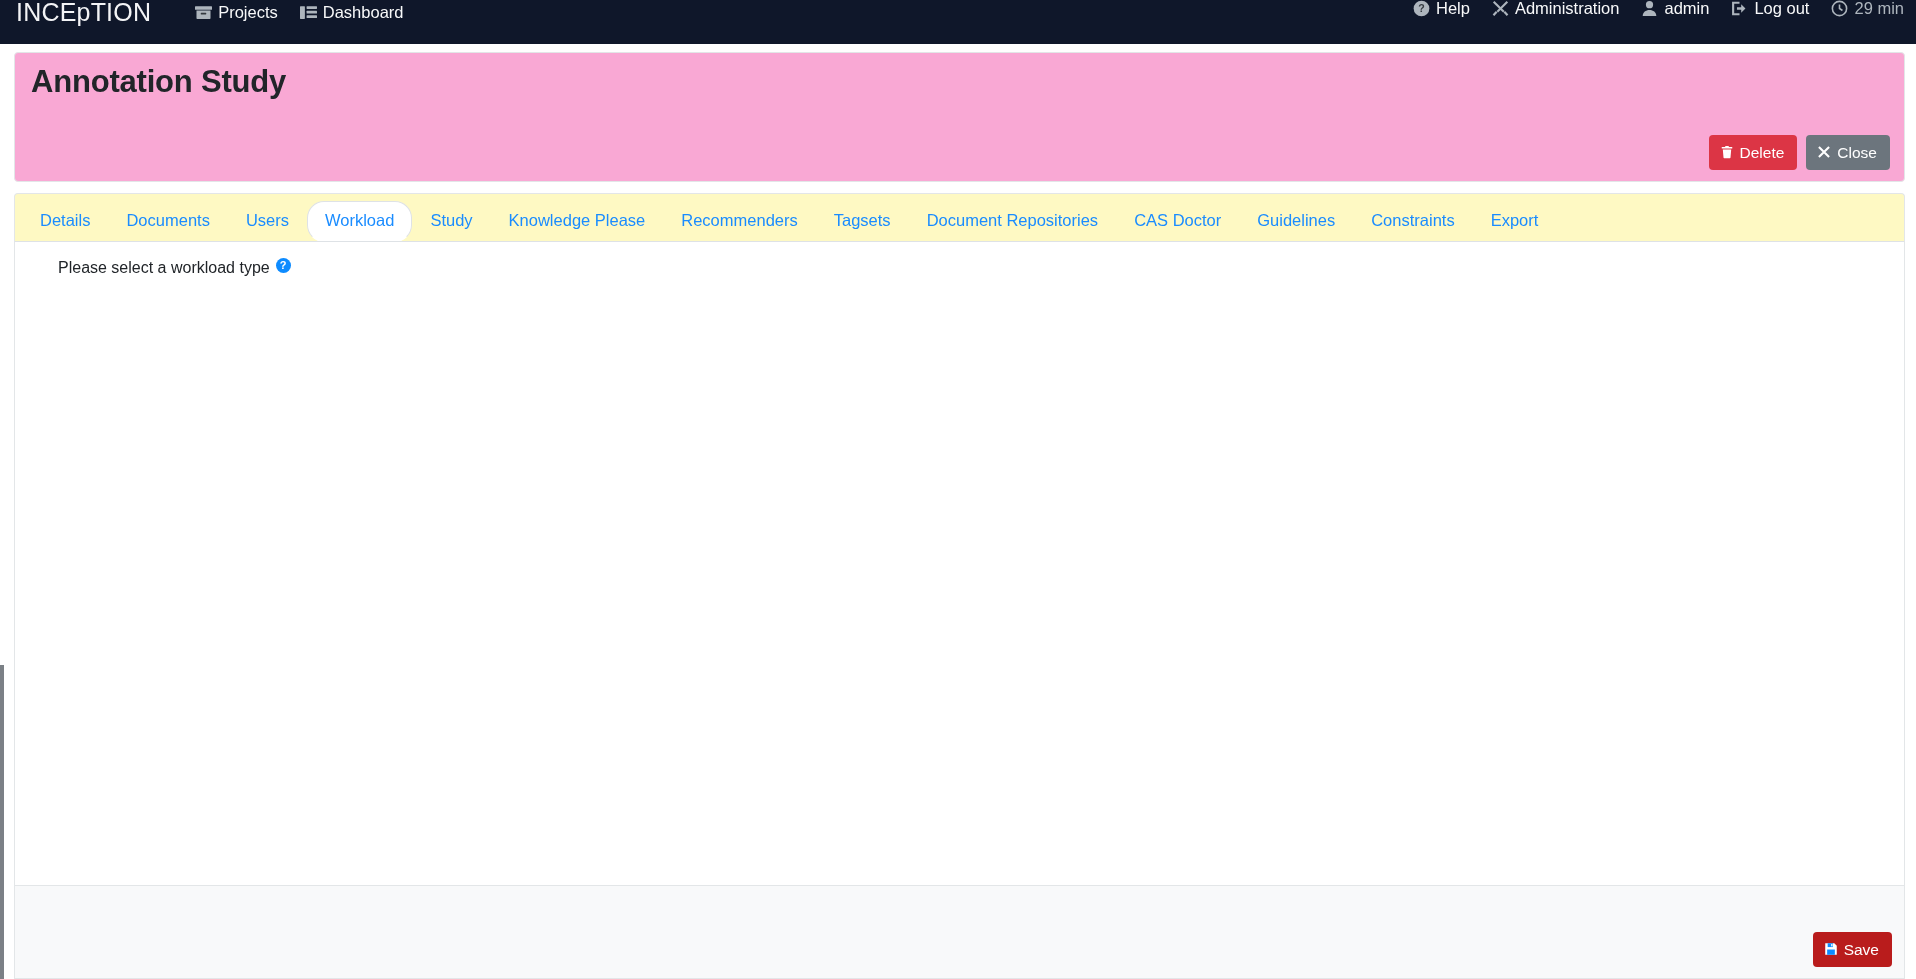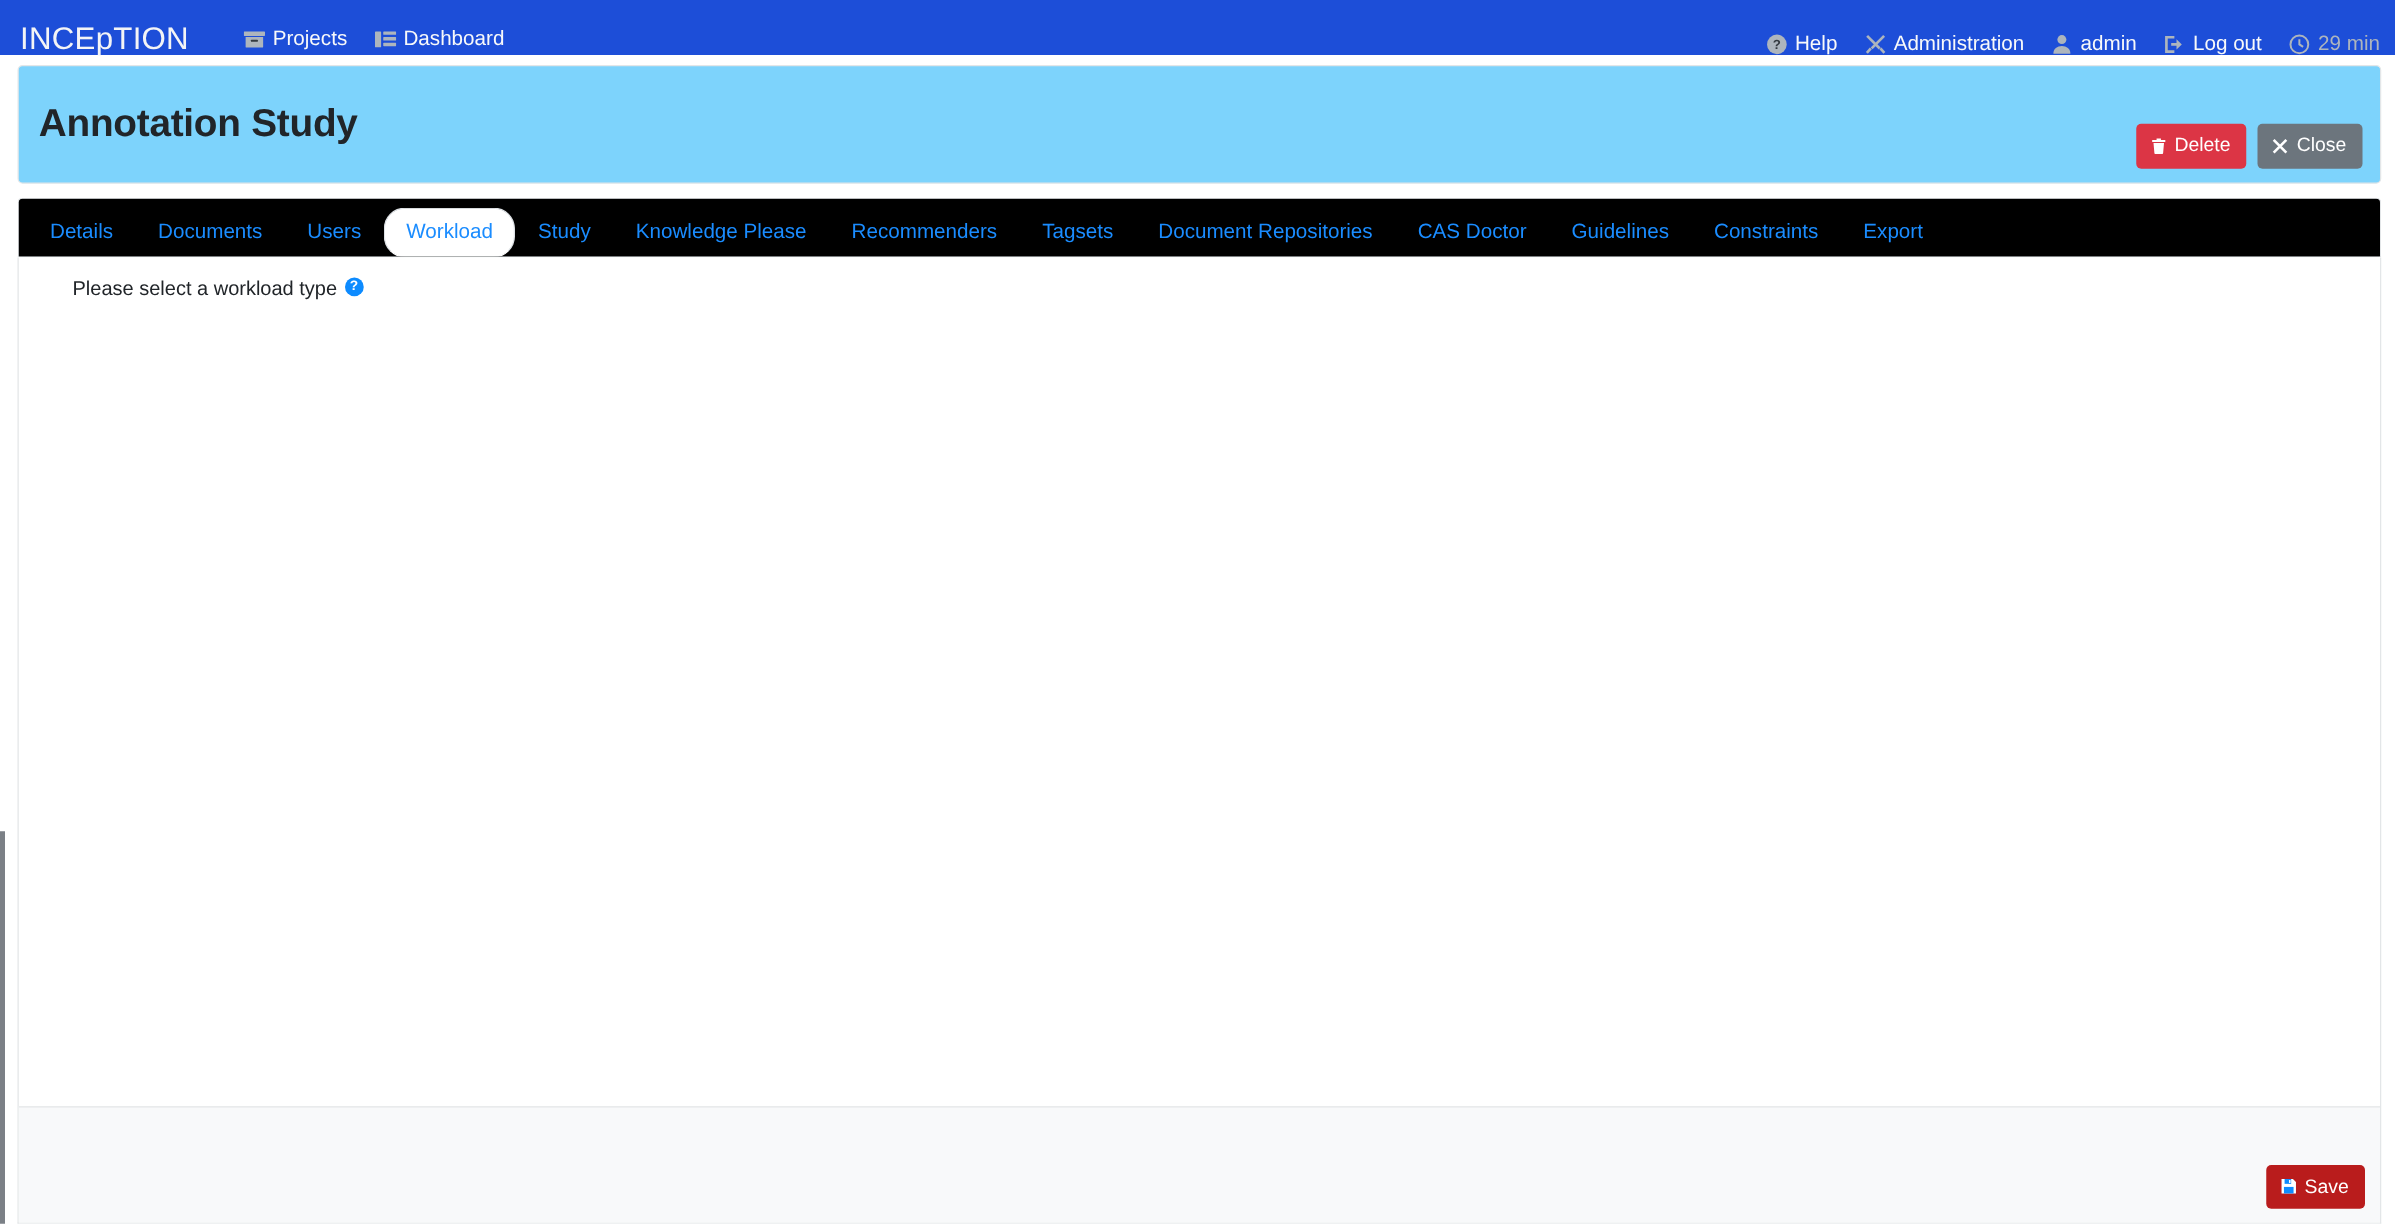"INCEpTION" .navbar { align-items: flex-end -> flex-start; background: #1d4ed8 -> #0f172a }
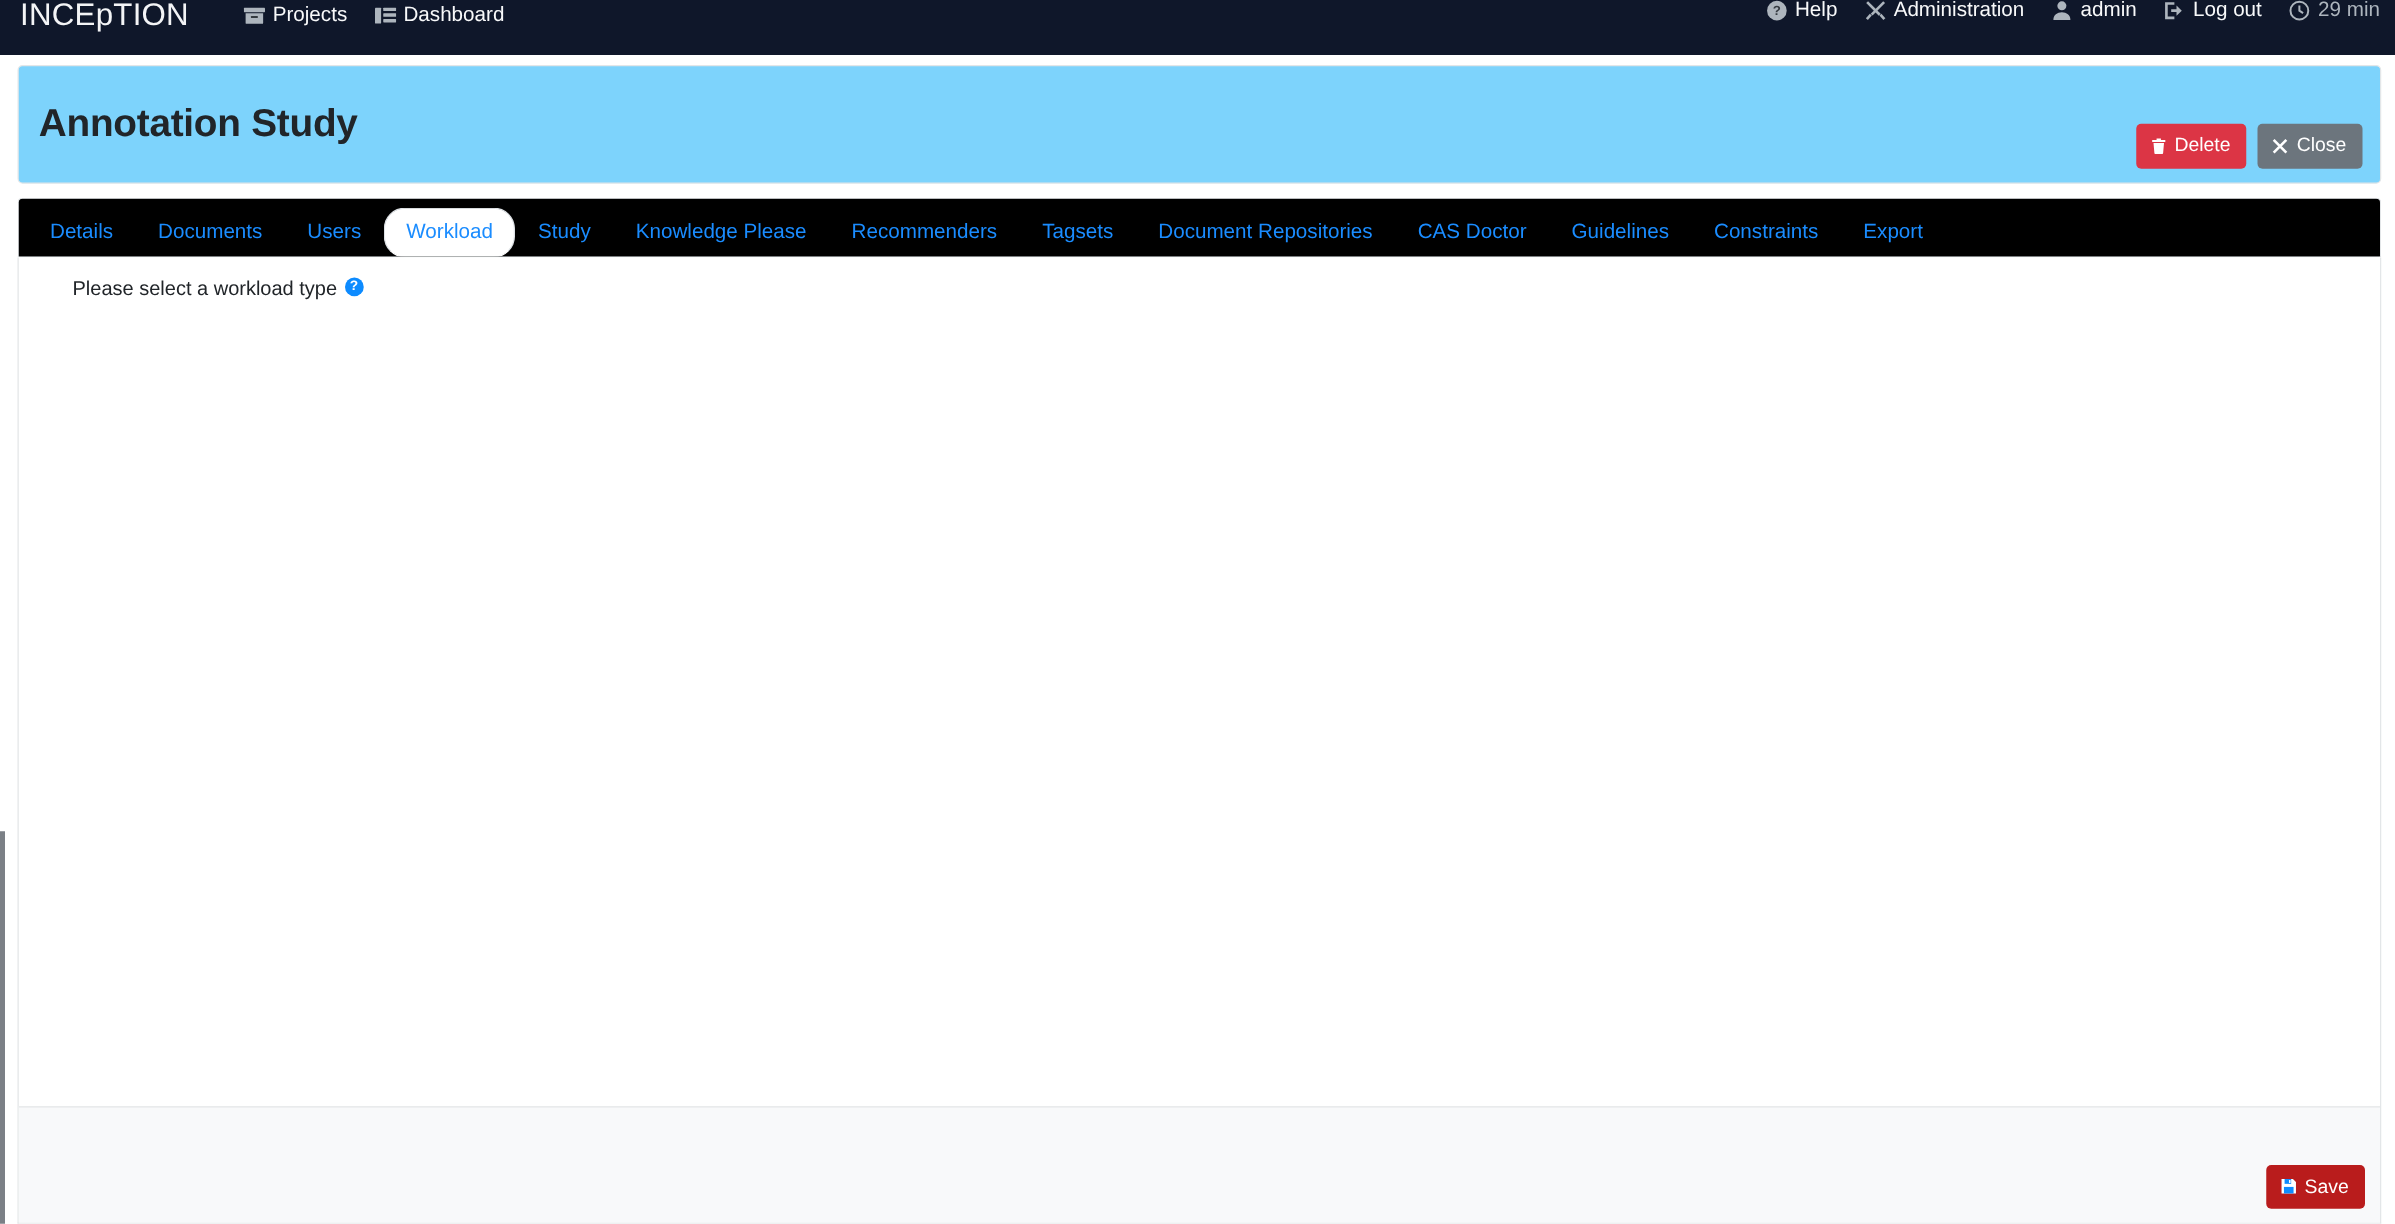"Annotation Study" .title-card { align-items: center -> none; background: #7dd3fc -> #f9a8d4; flex-direction: none -> column }
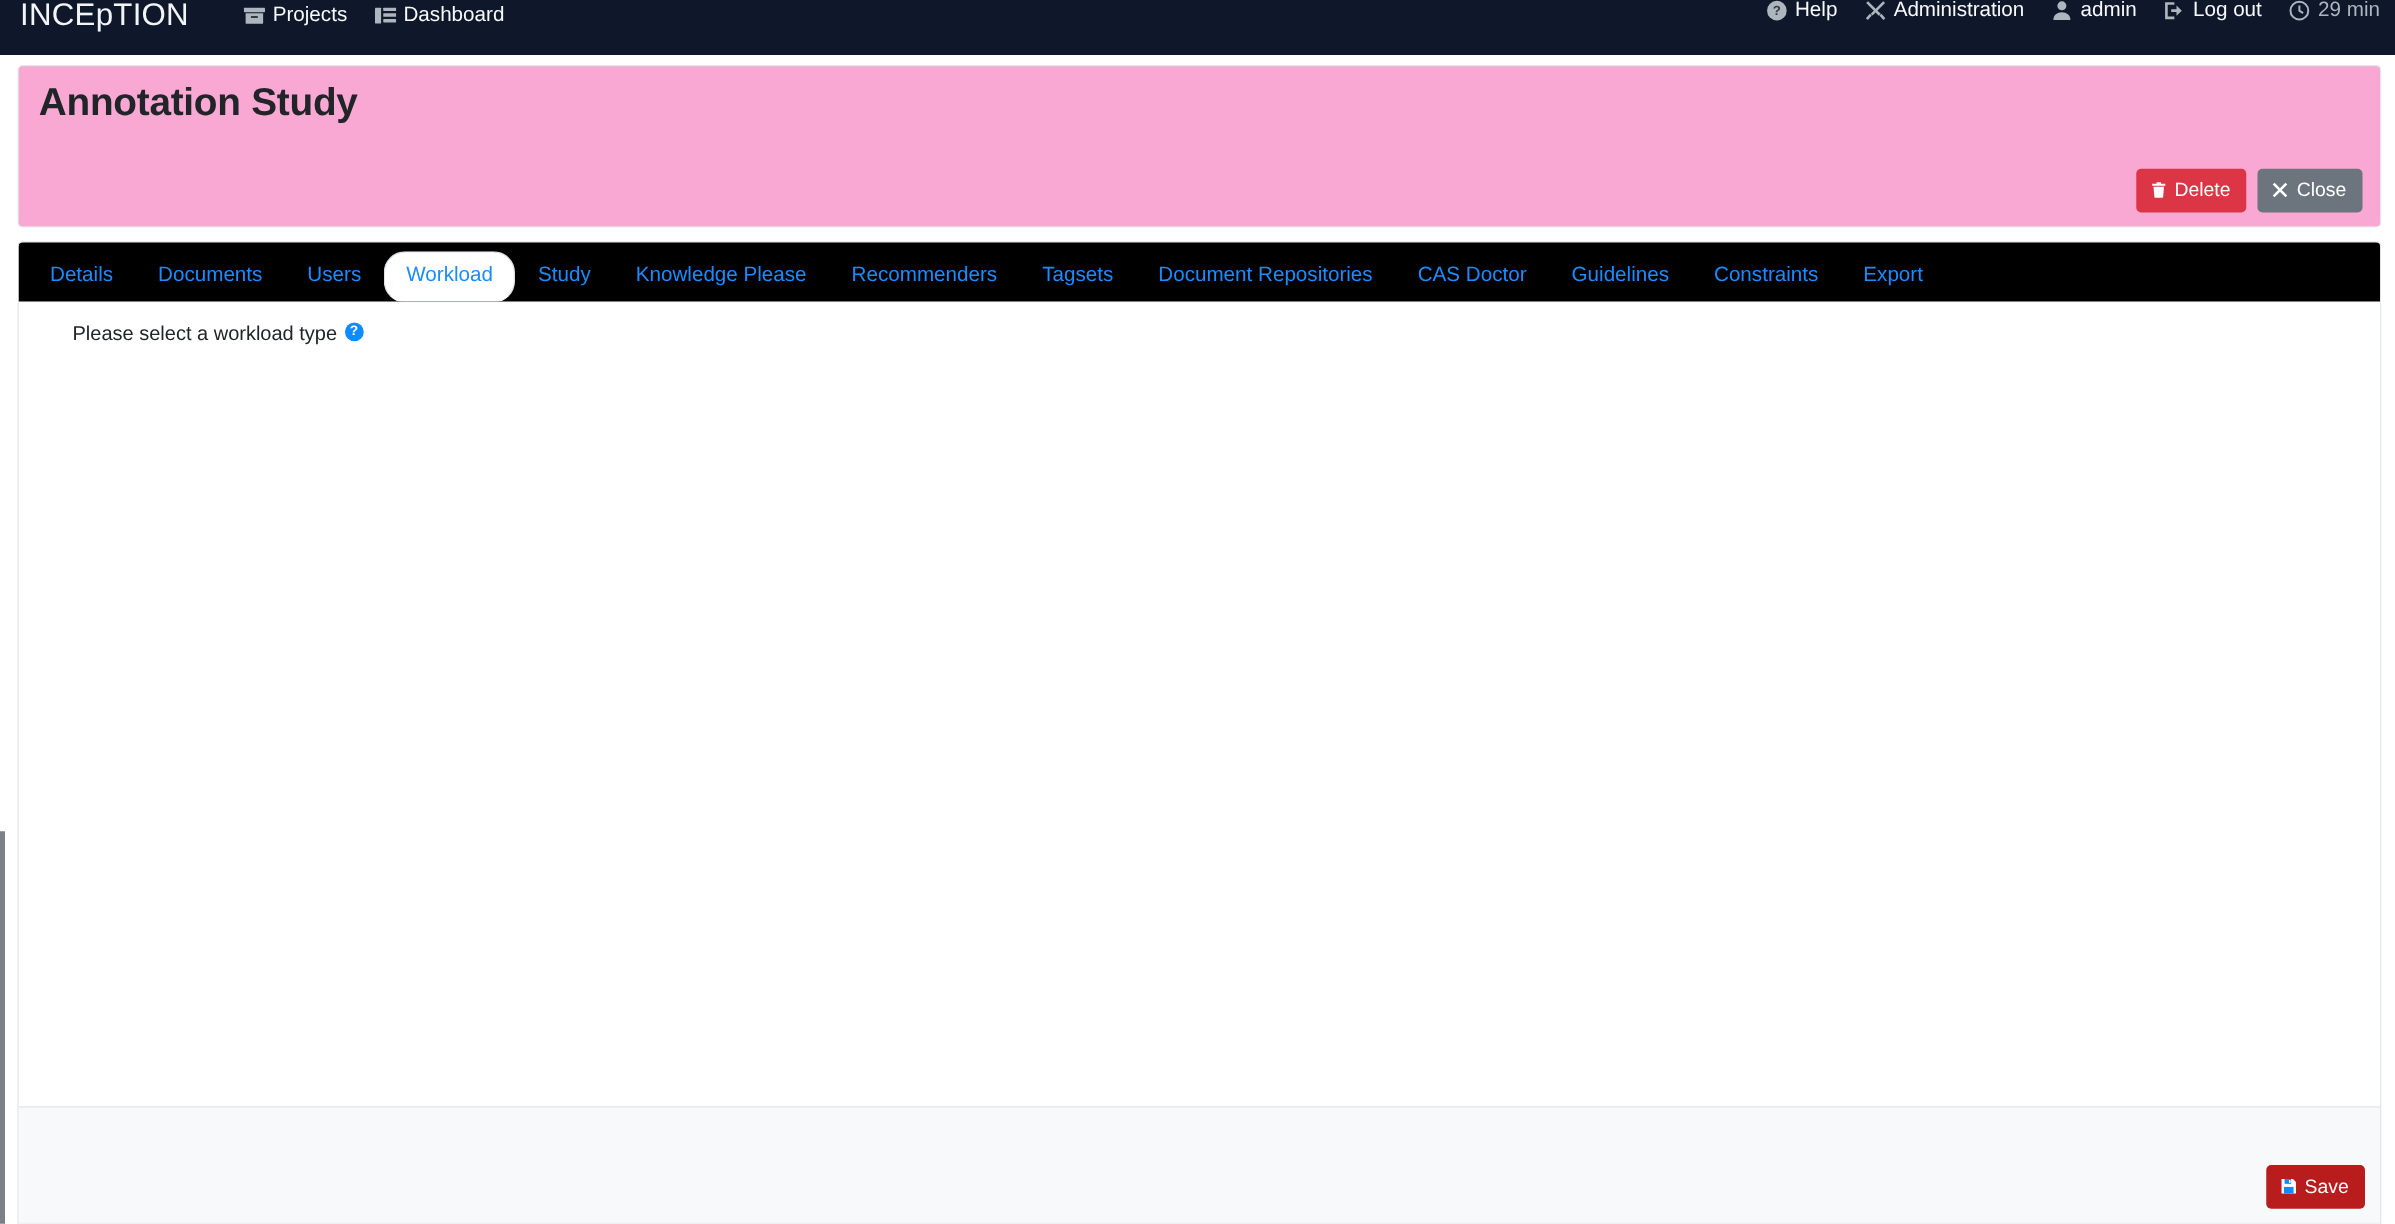"Details" .tab-card { background: #000000 -> #fef9c3 }
